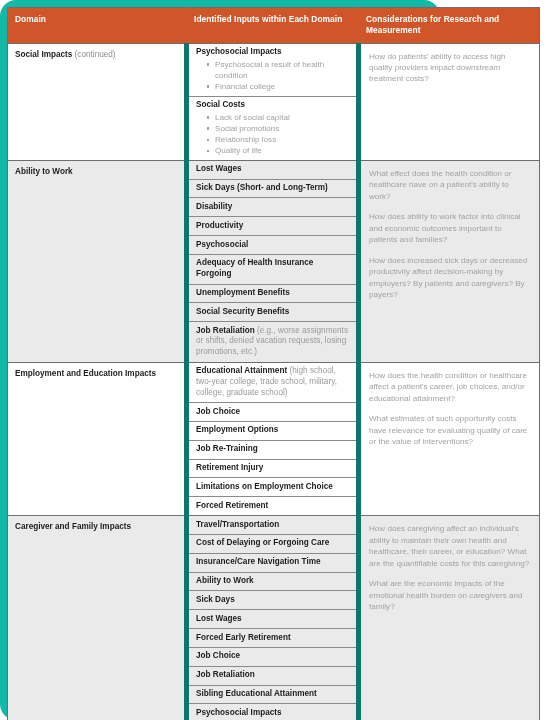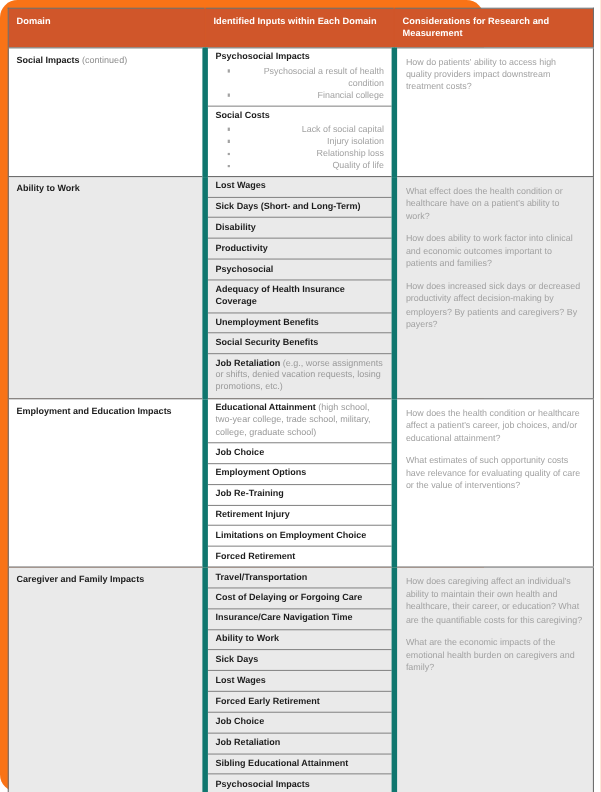"Domain" .page { background: #f97316 -> #14b8a6 }
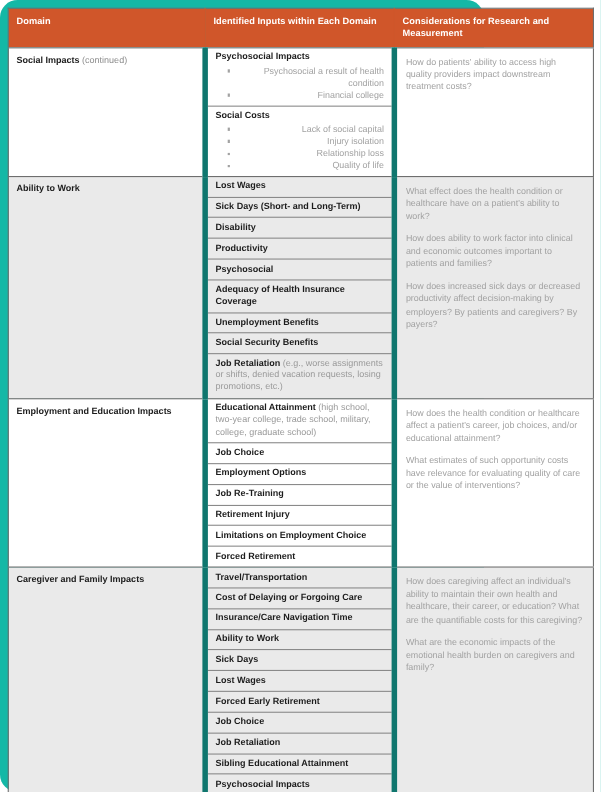"Psychosocial a result of health" ul.bullets li { text-align: right -> none }
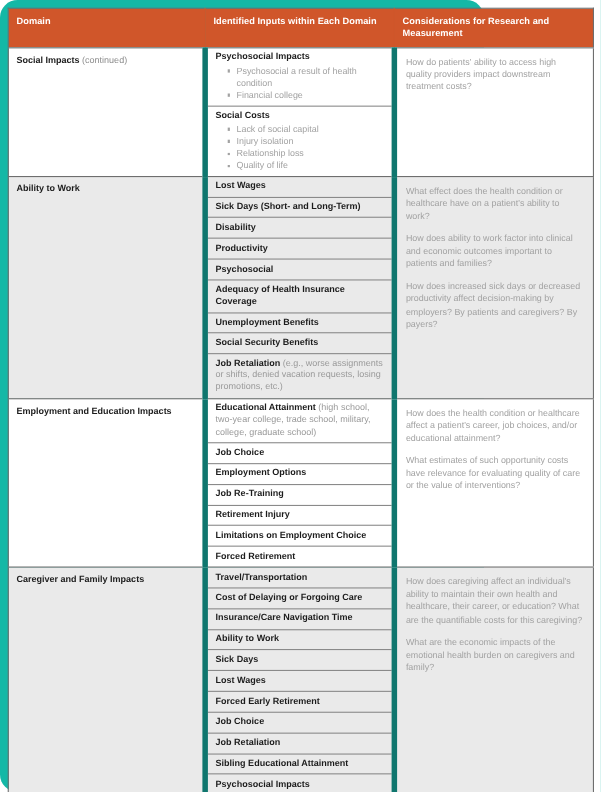"Injury isolation" li { text: Injury isolation -> Social promotions }
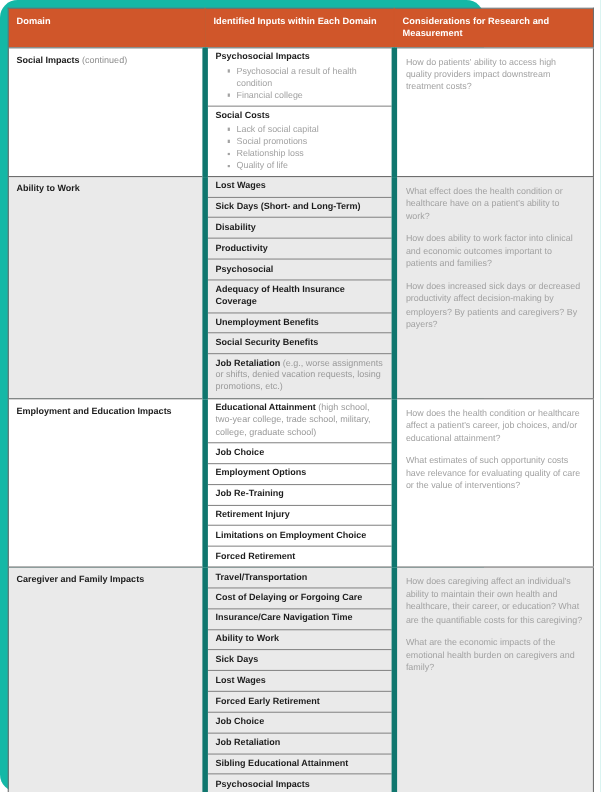"Adequacy of Health Insurance Coverage" span.strong { text: Coverage -> Forgoing }
